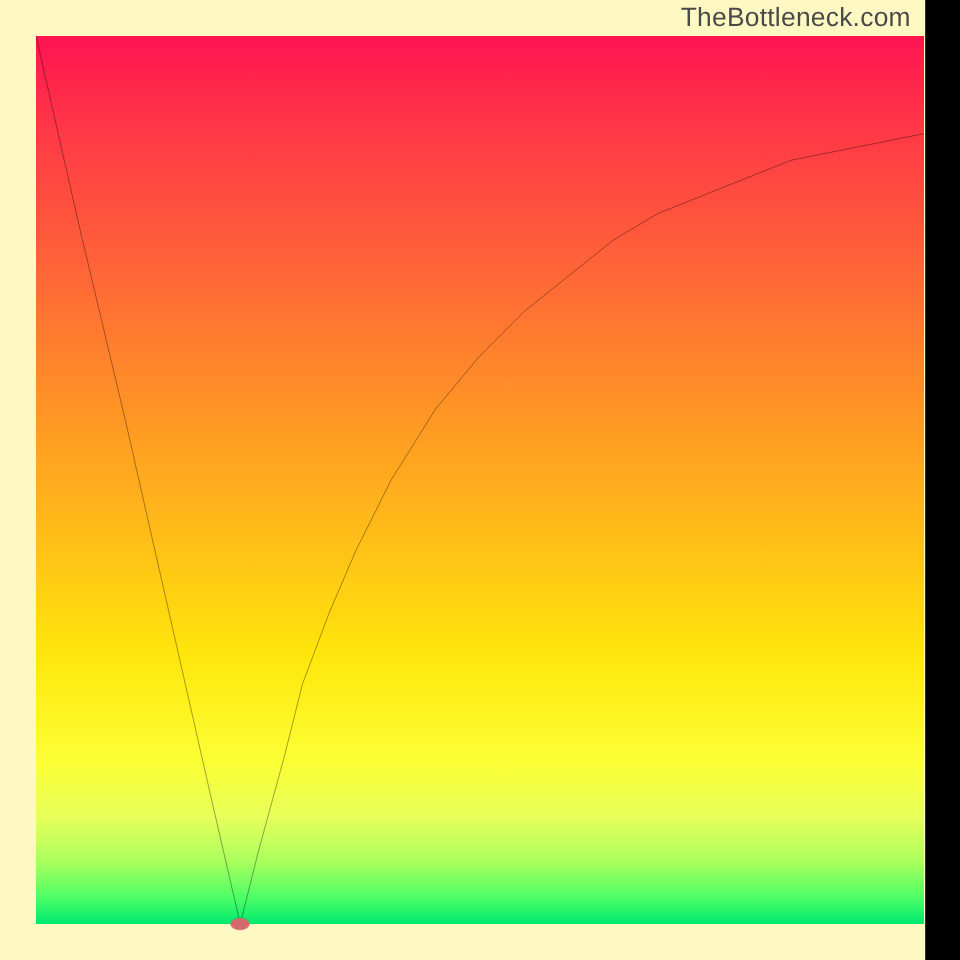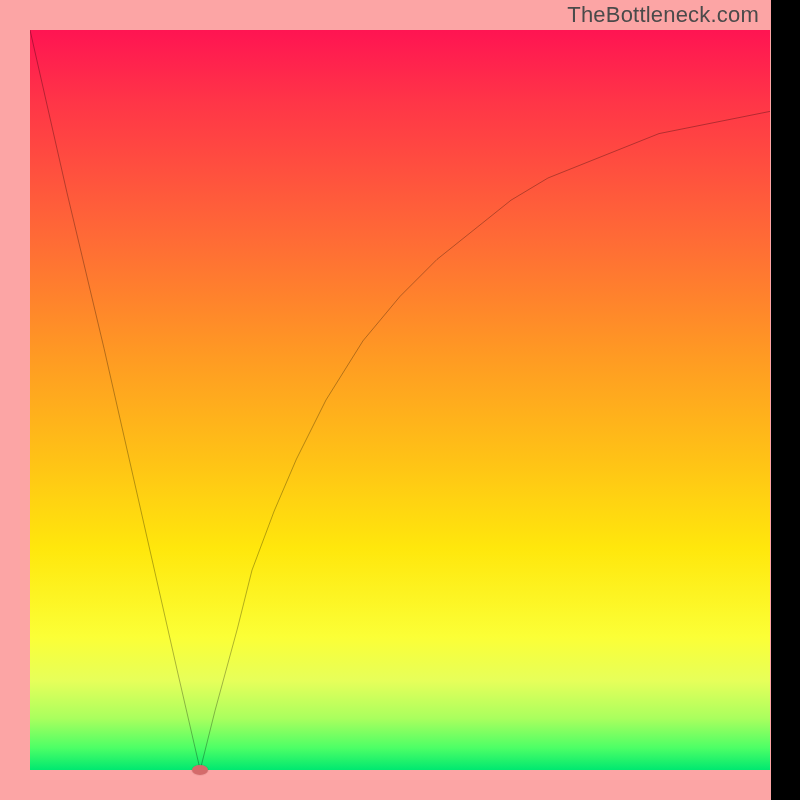"TheBottleneck.com" .frame { background: #fca5a5 -> #fef9c3 }
